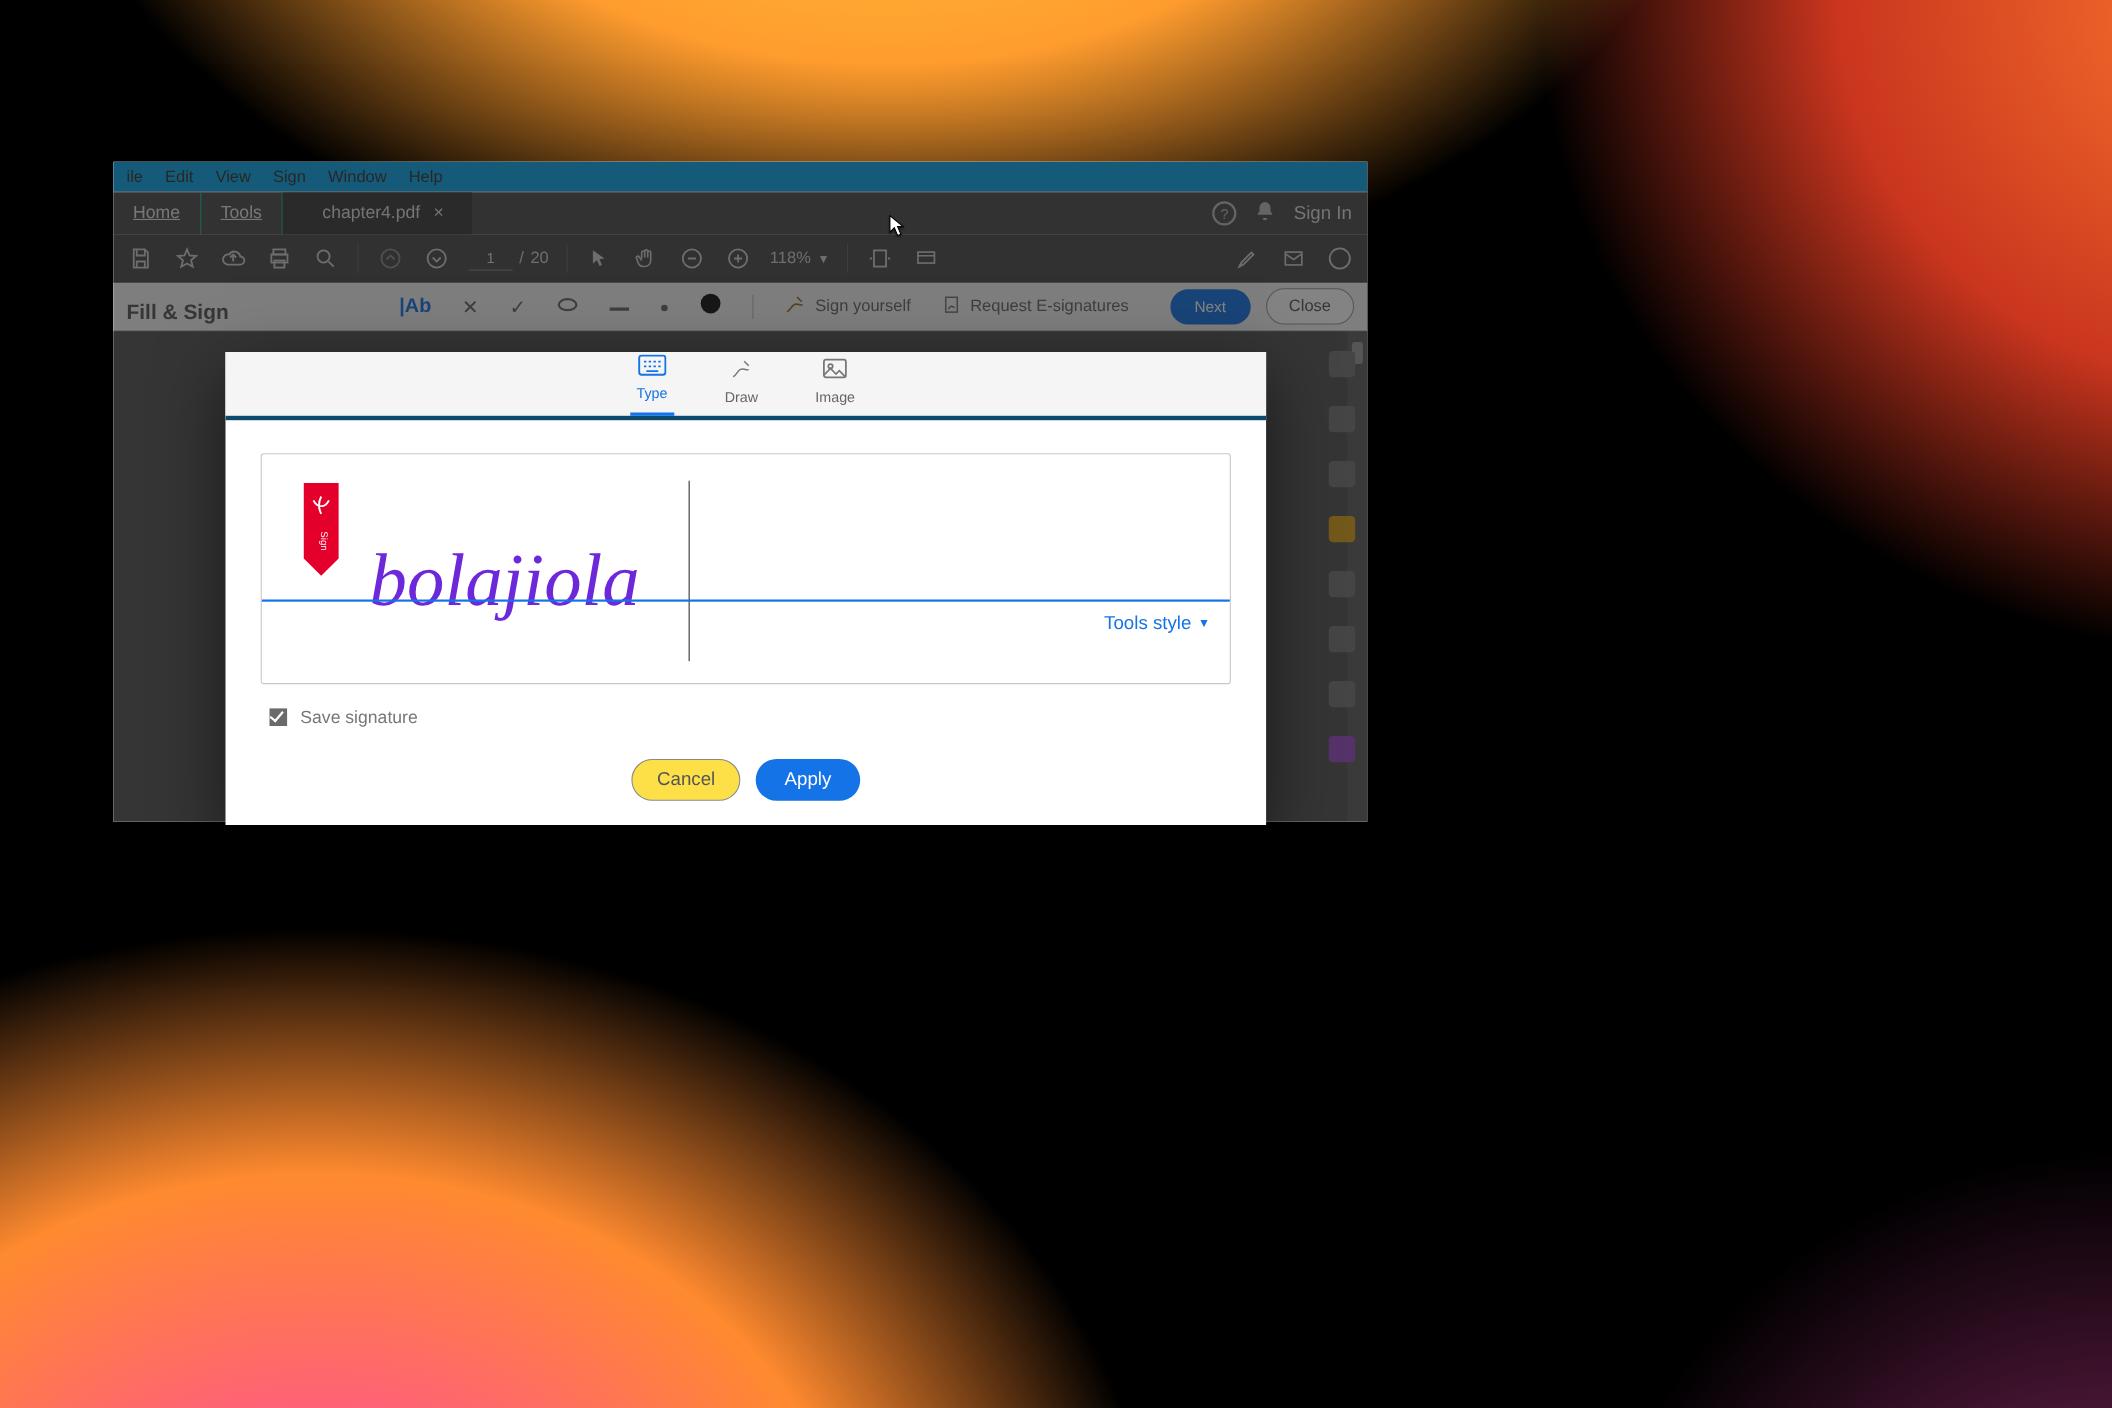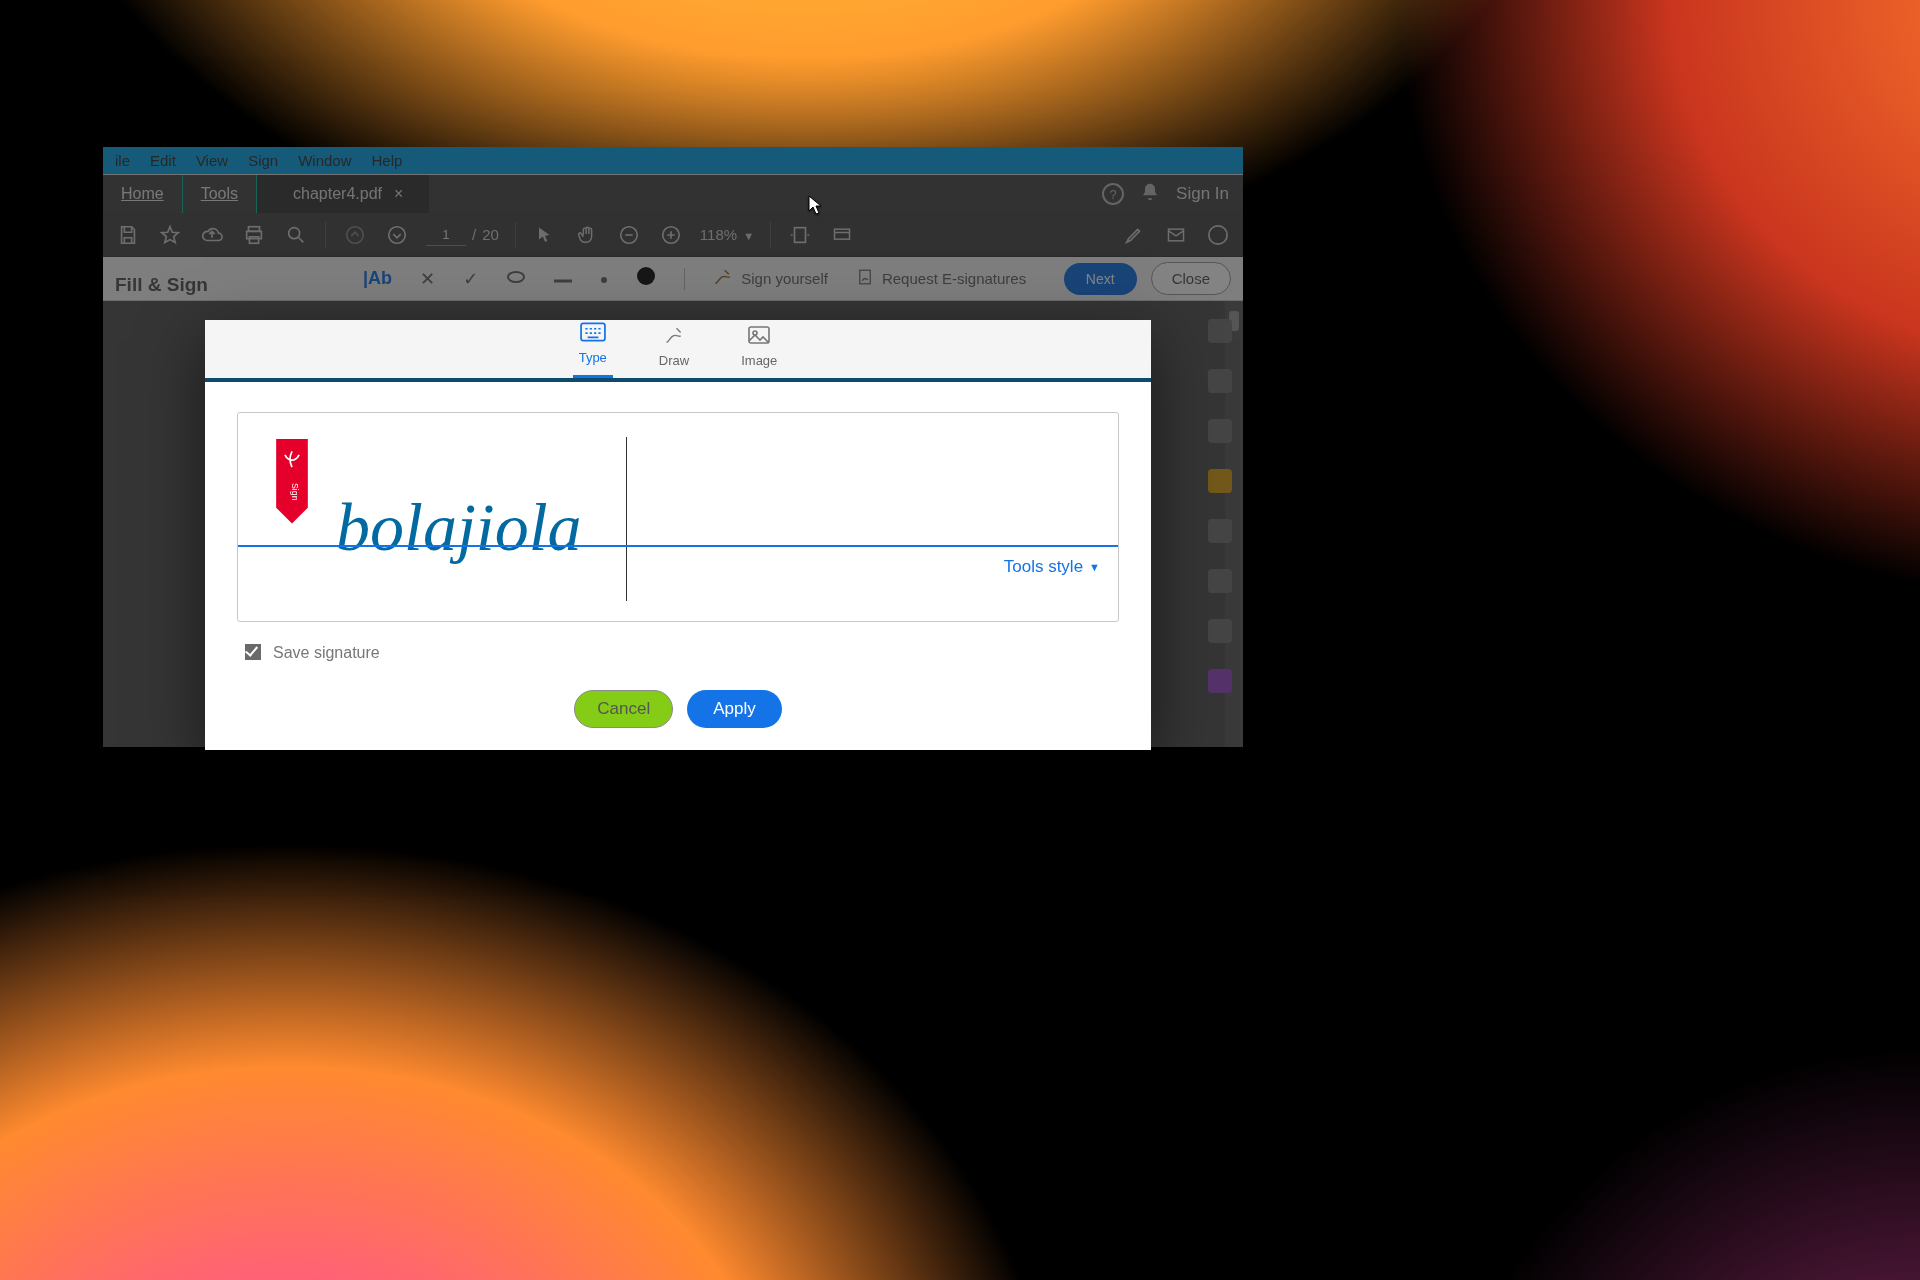"bolajiola" .sig-text { color: #0369a1 -> #6d28d9 }
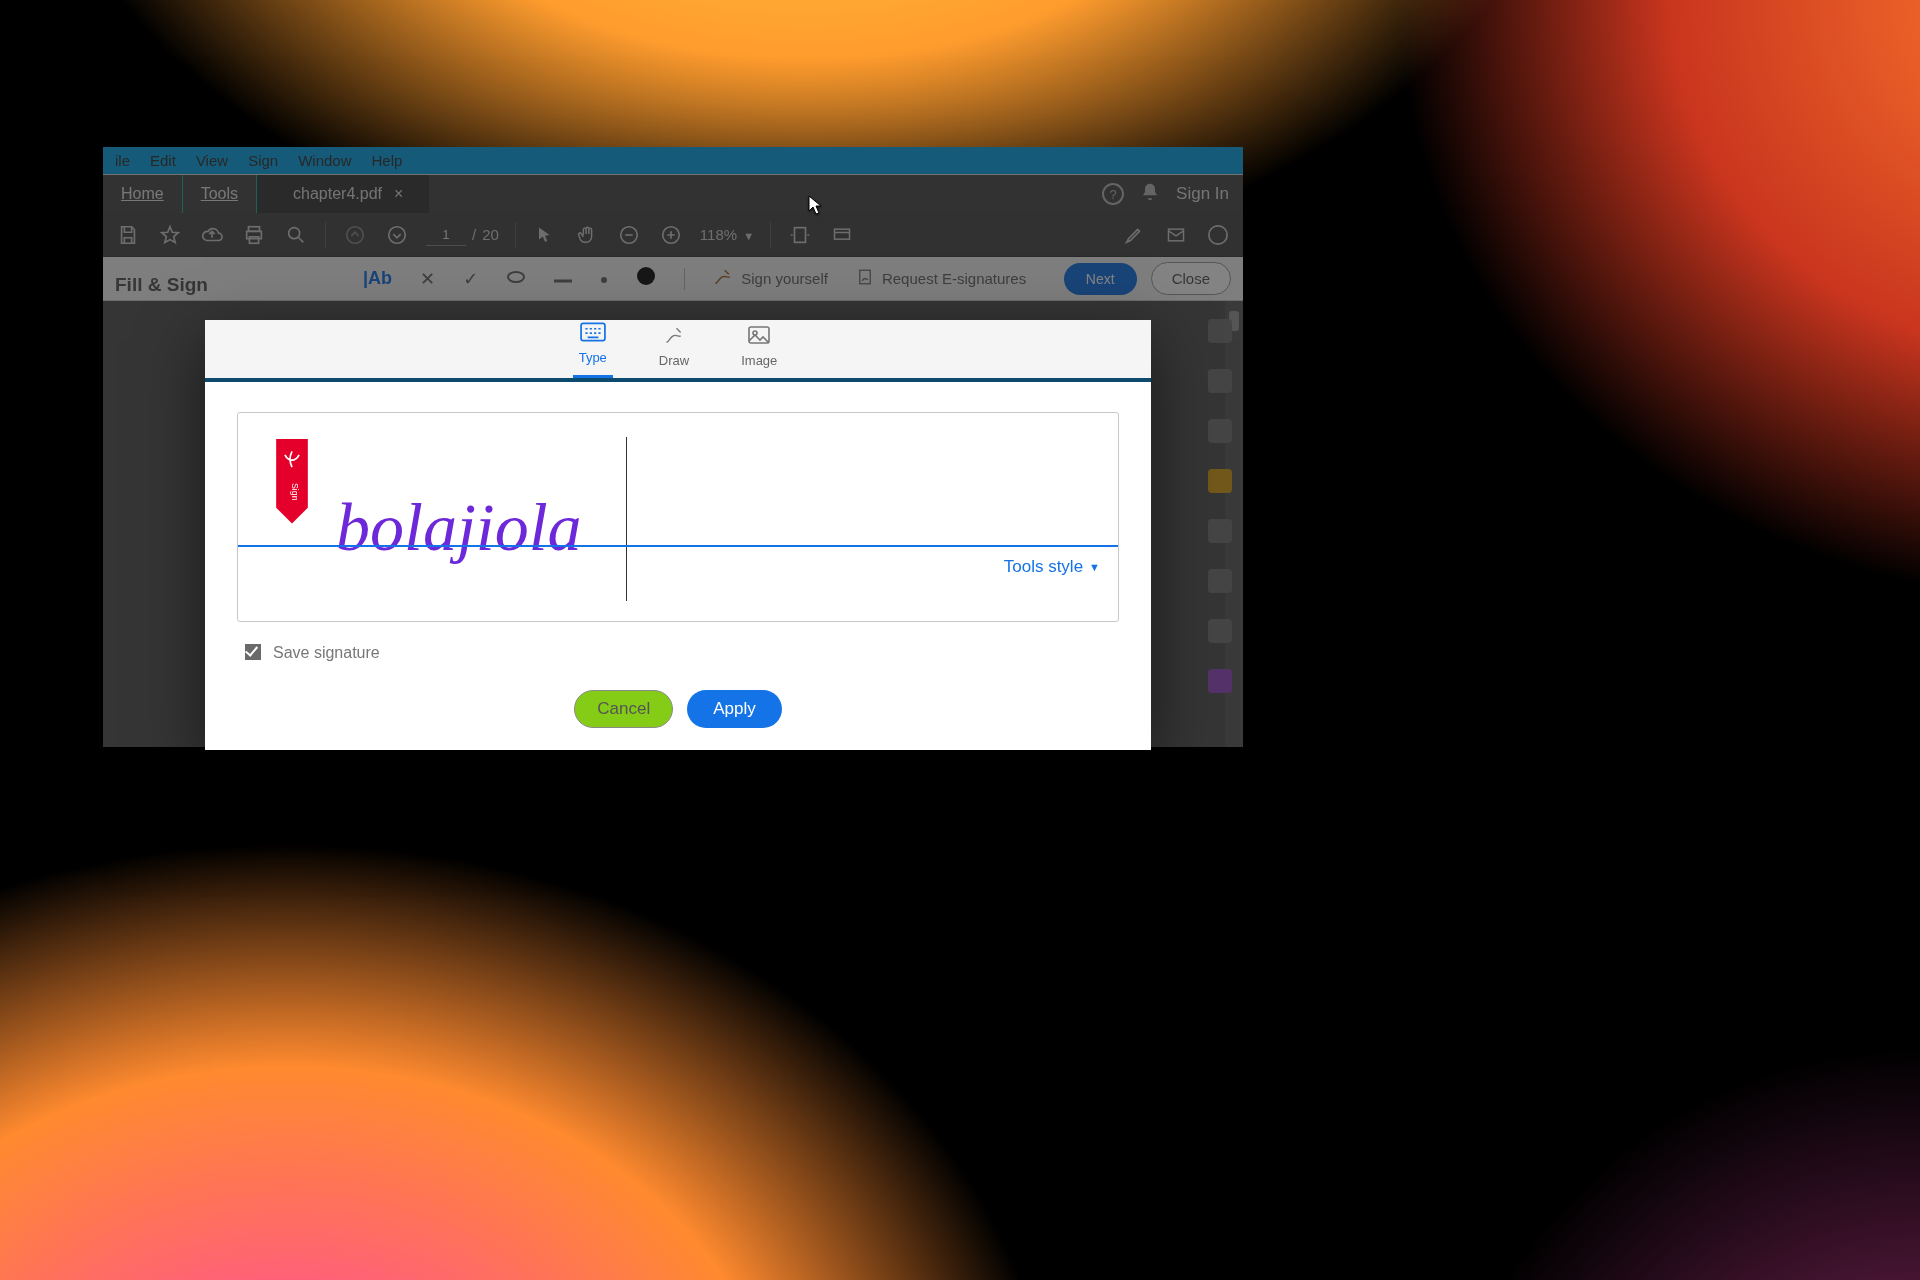"Cancel" .btn-cancel { background: #84cc16 -> #fde047 }
